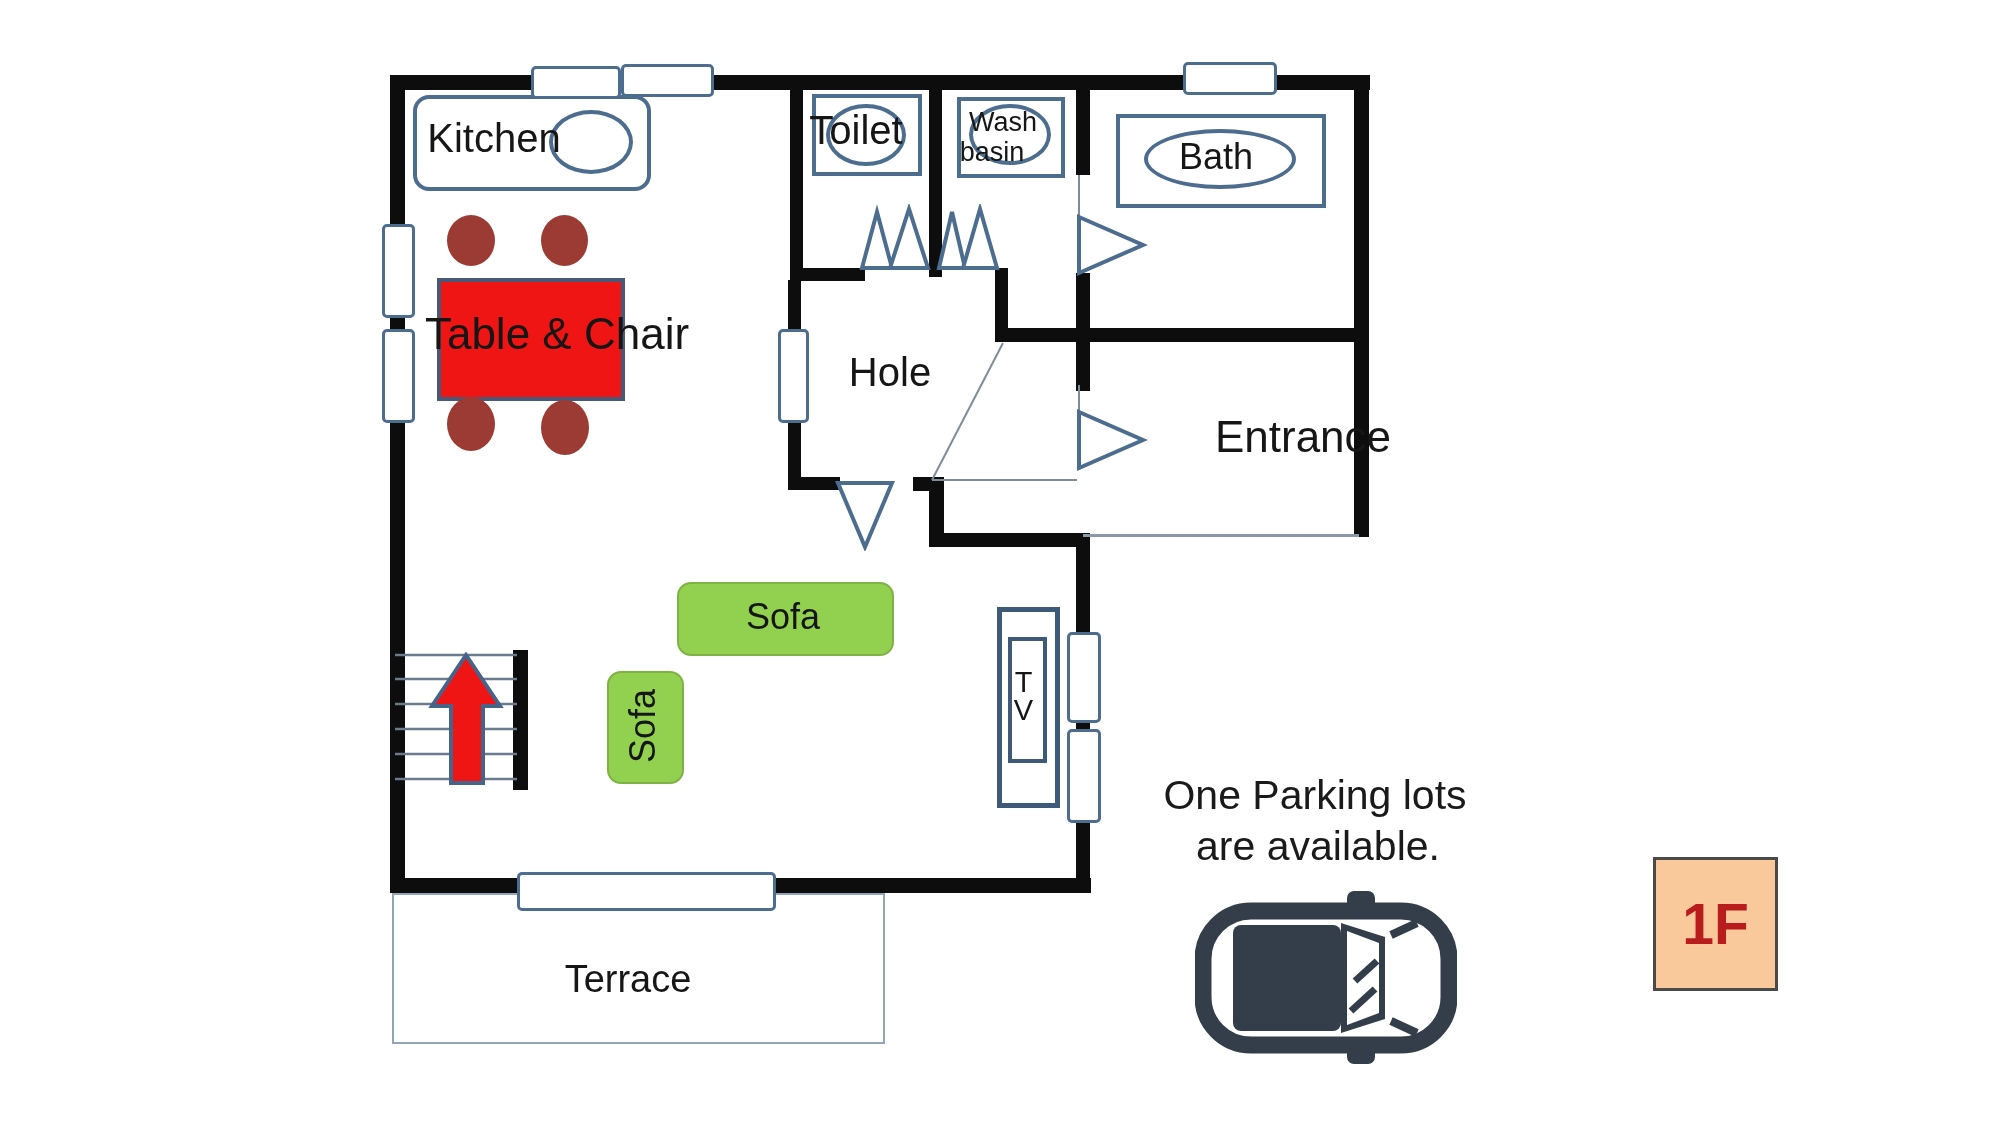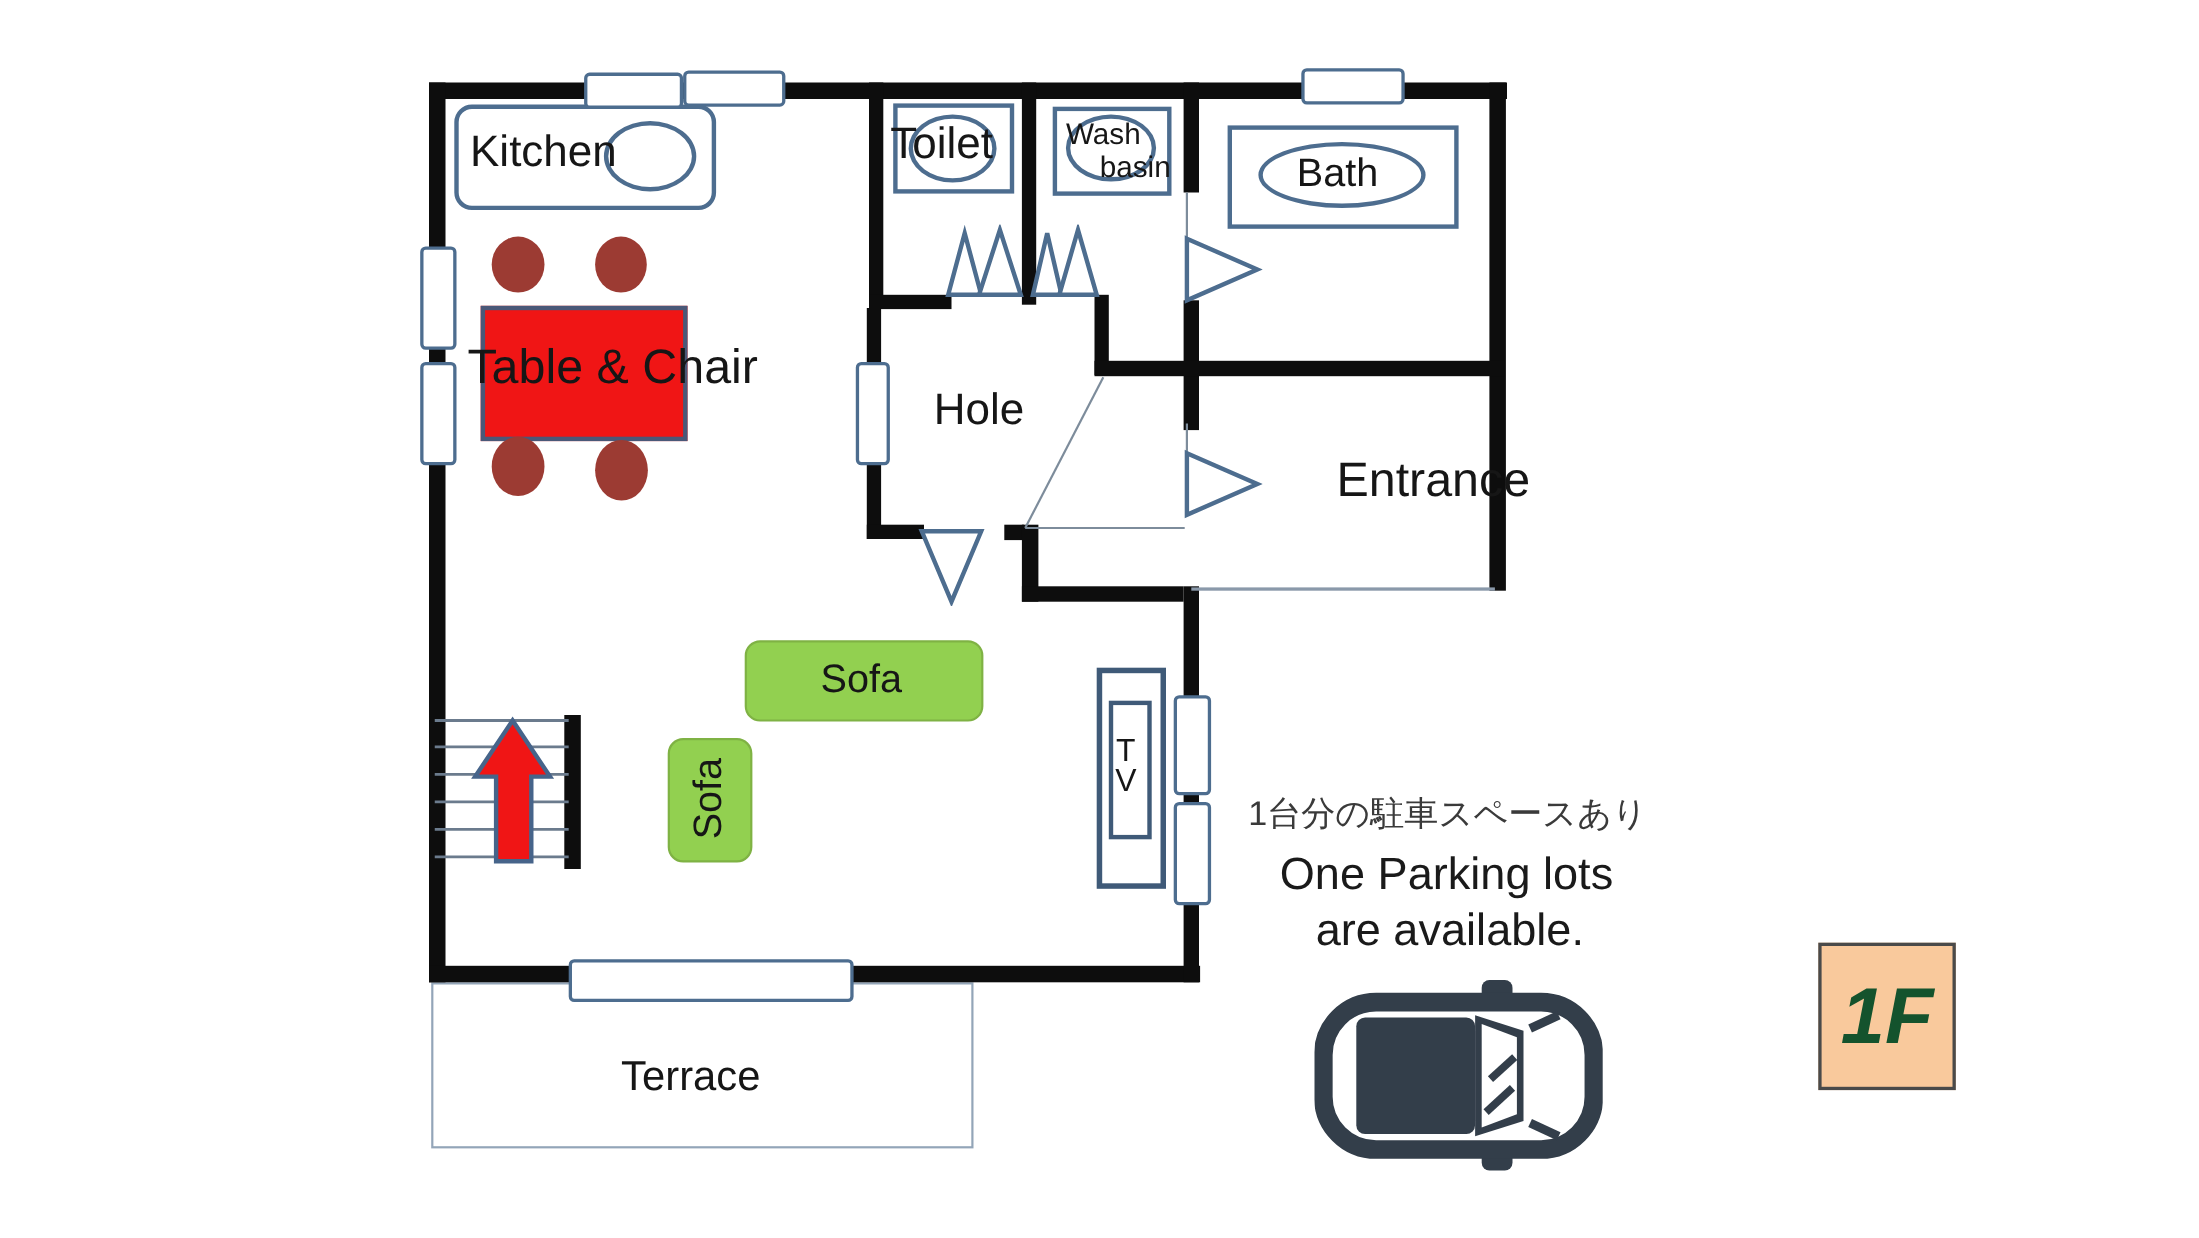"basin" div.label { left: 1032px -> 992px }
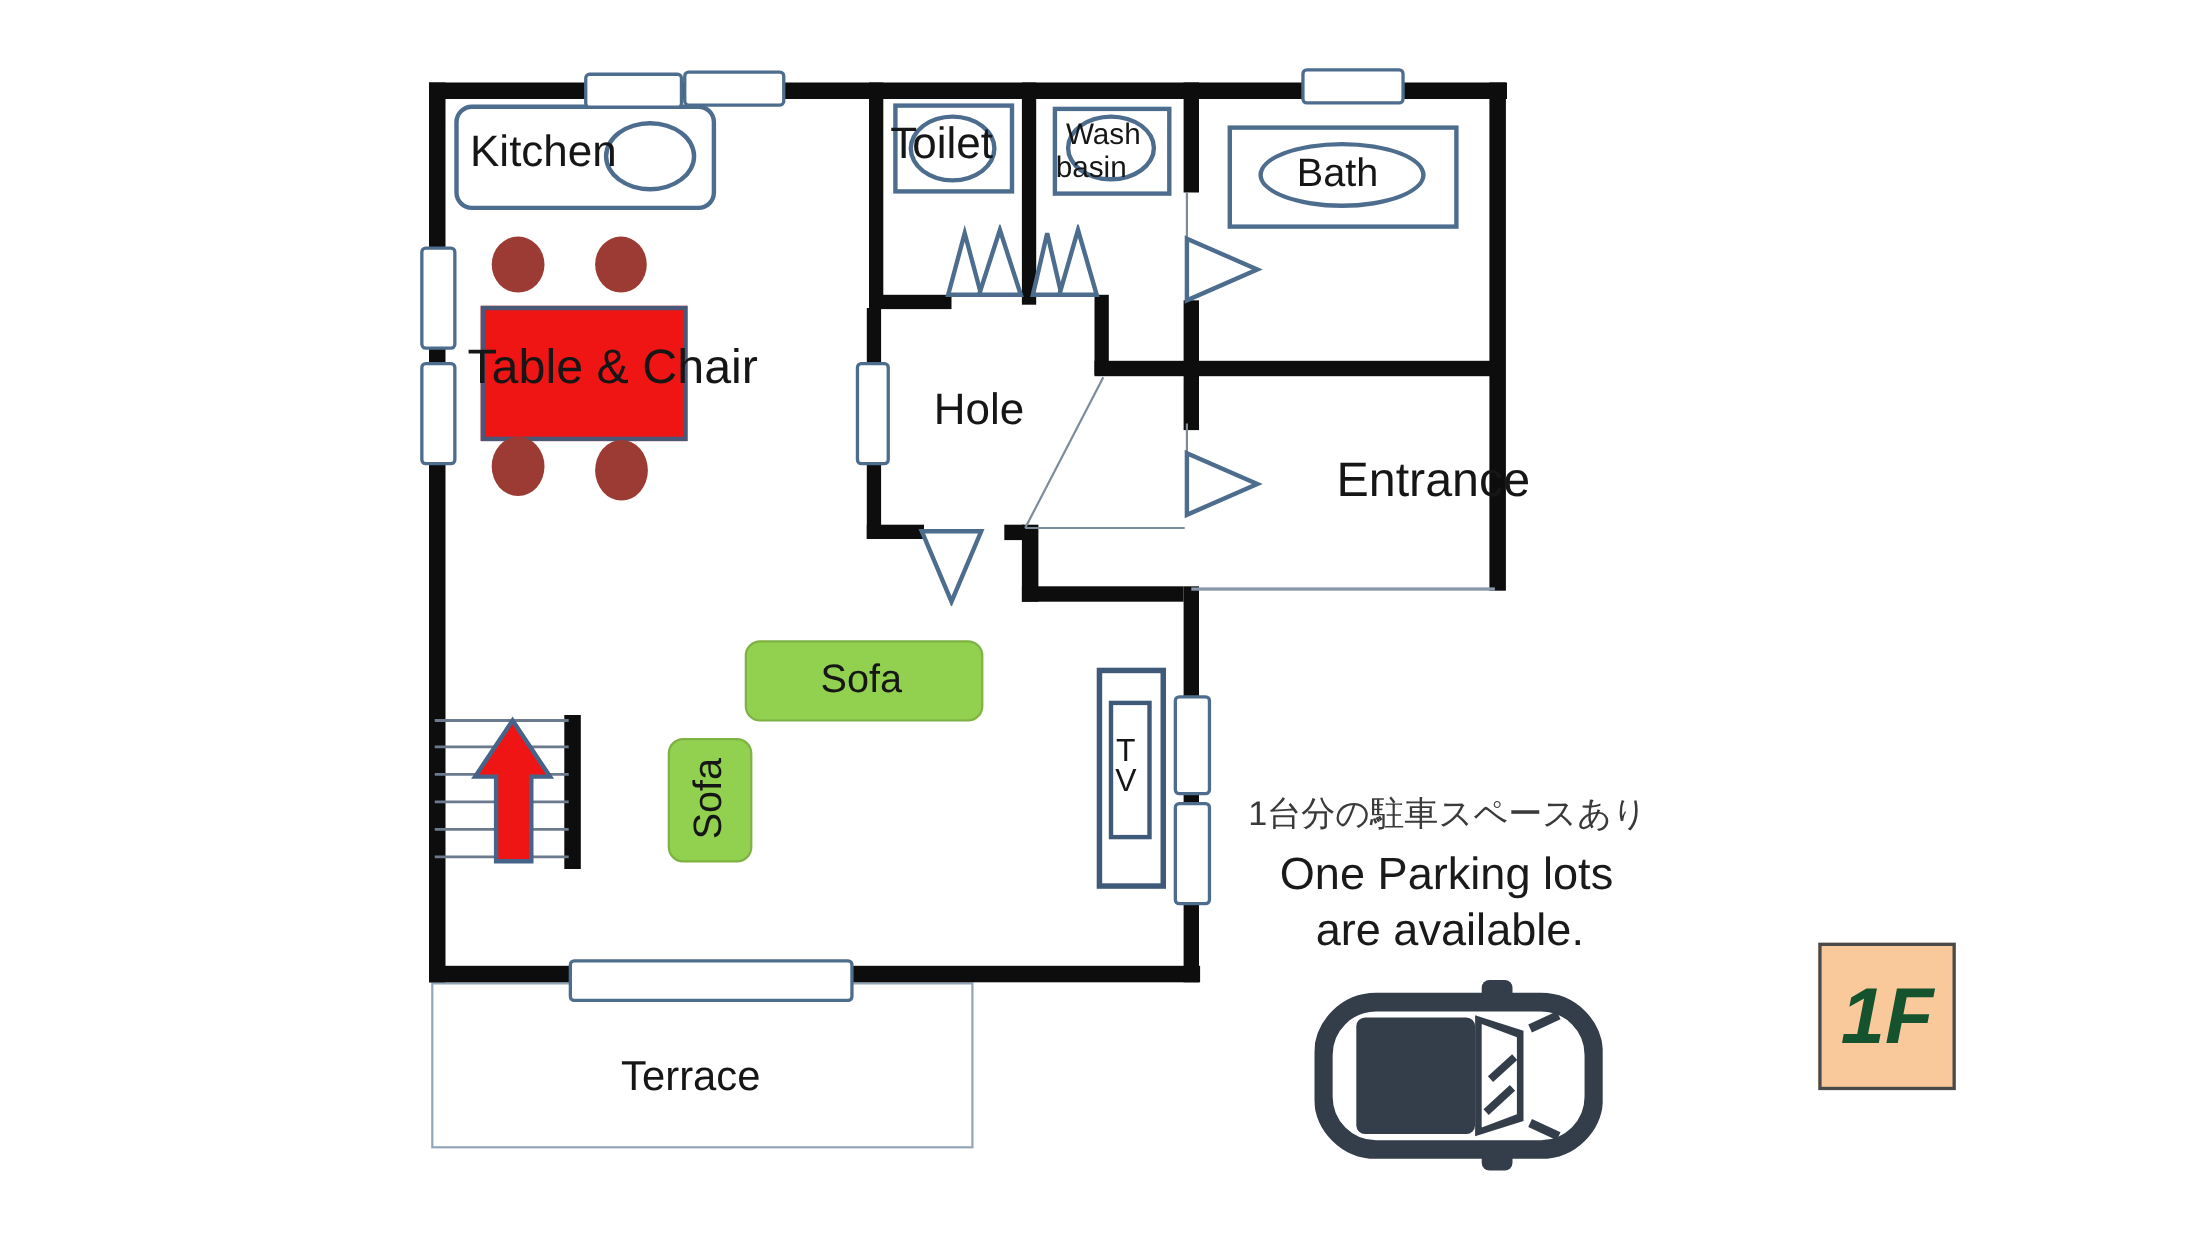"1台分の駐車スペースあり" div.notetext { html: <div>1台分の駐車スペースあり</div> -> none }
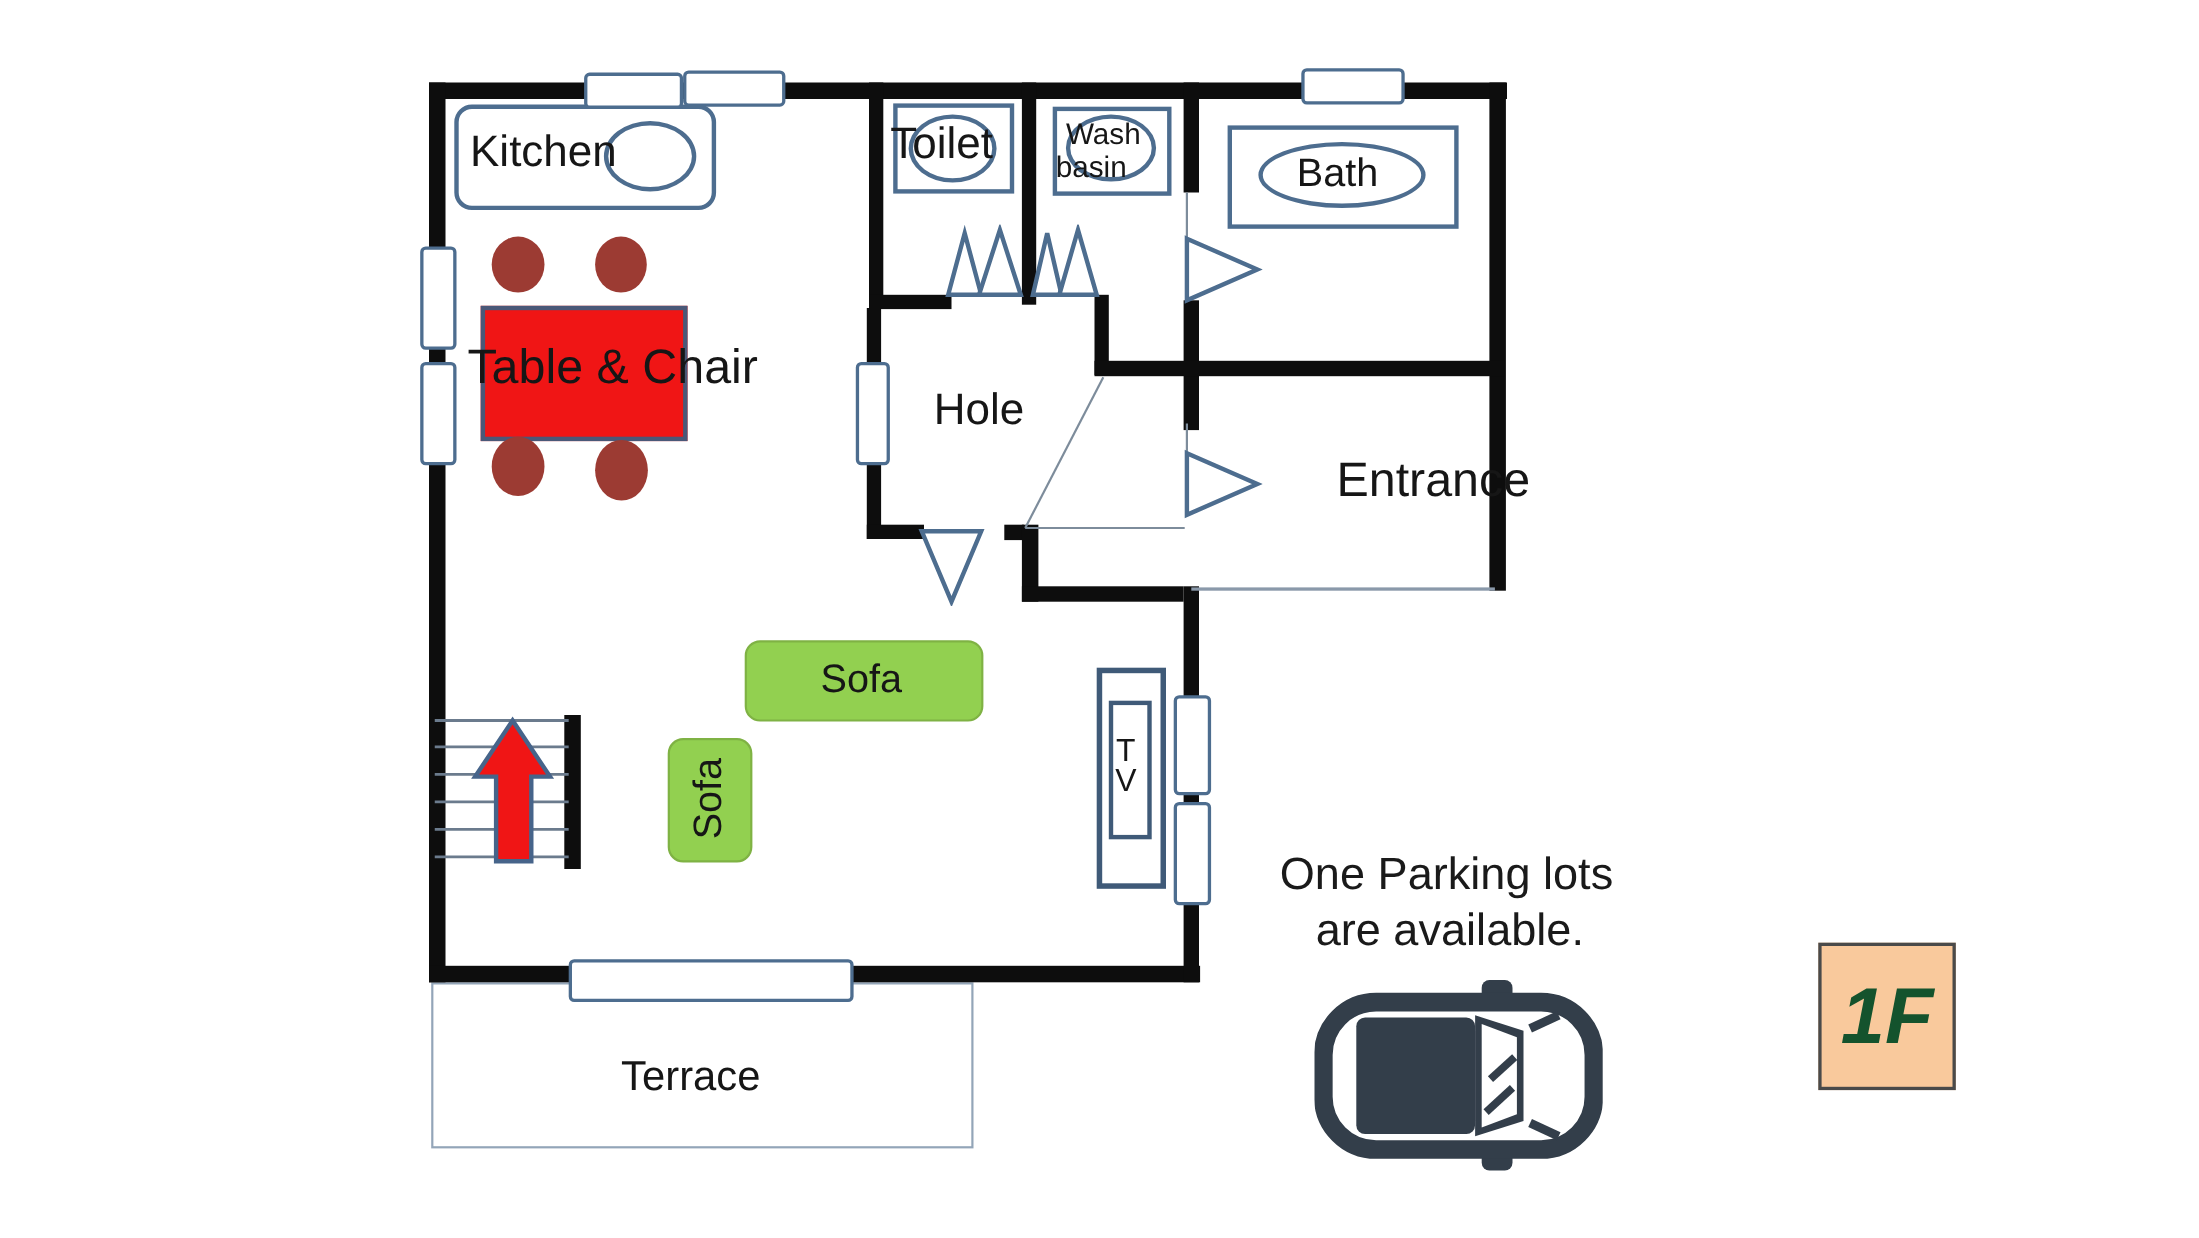"1F" .badge { color: #14532d -> #b91c1c; font-size: 72px -> 57px; font-style: italic -> none }
